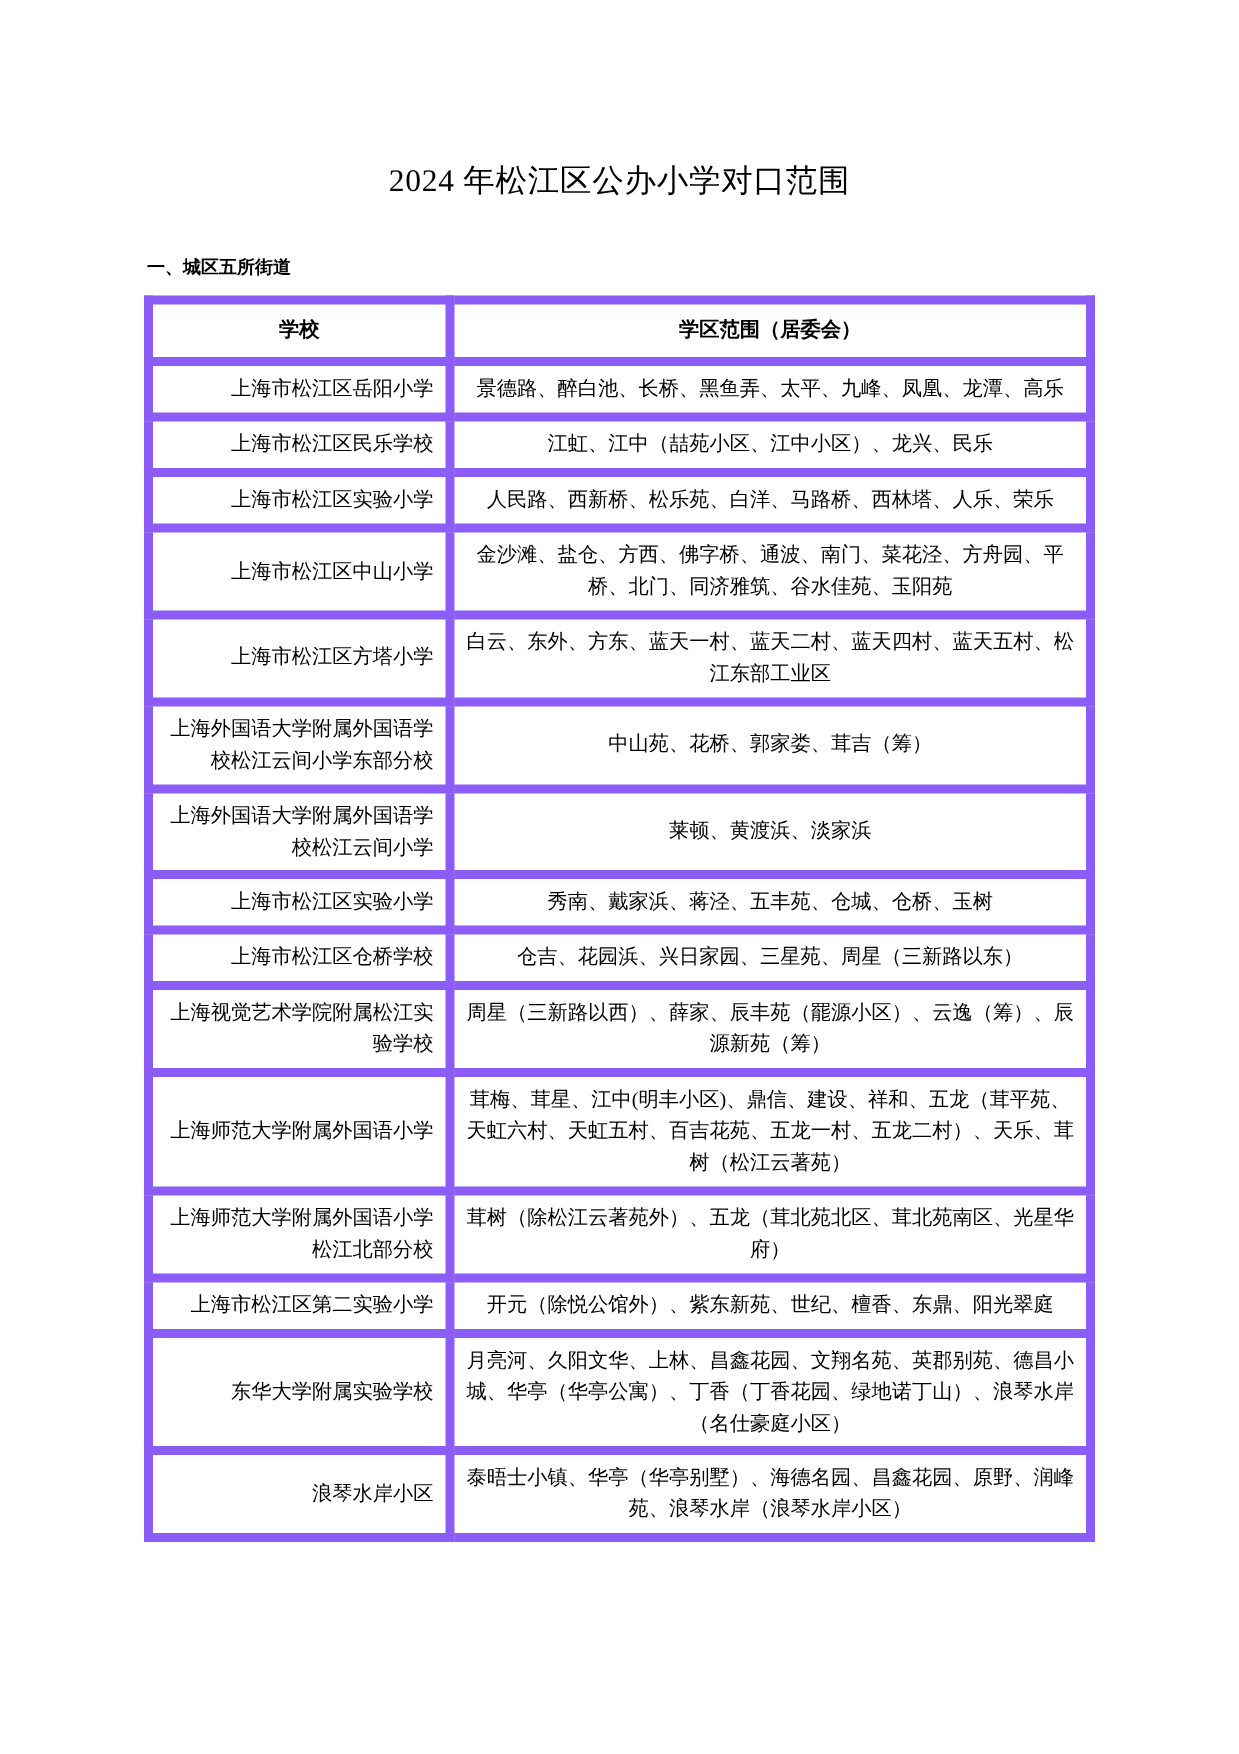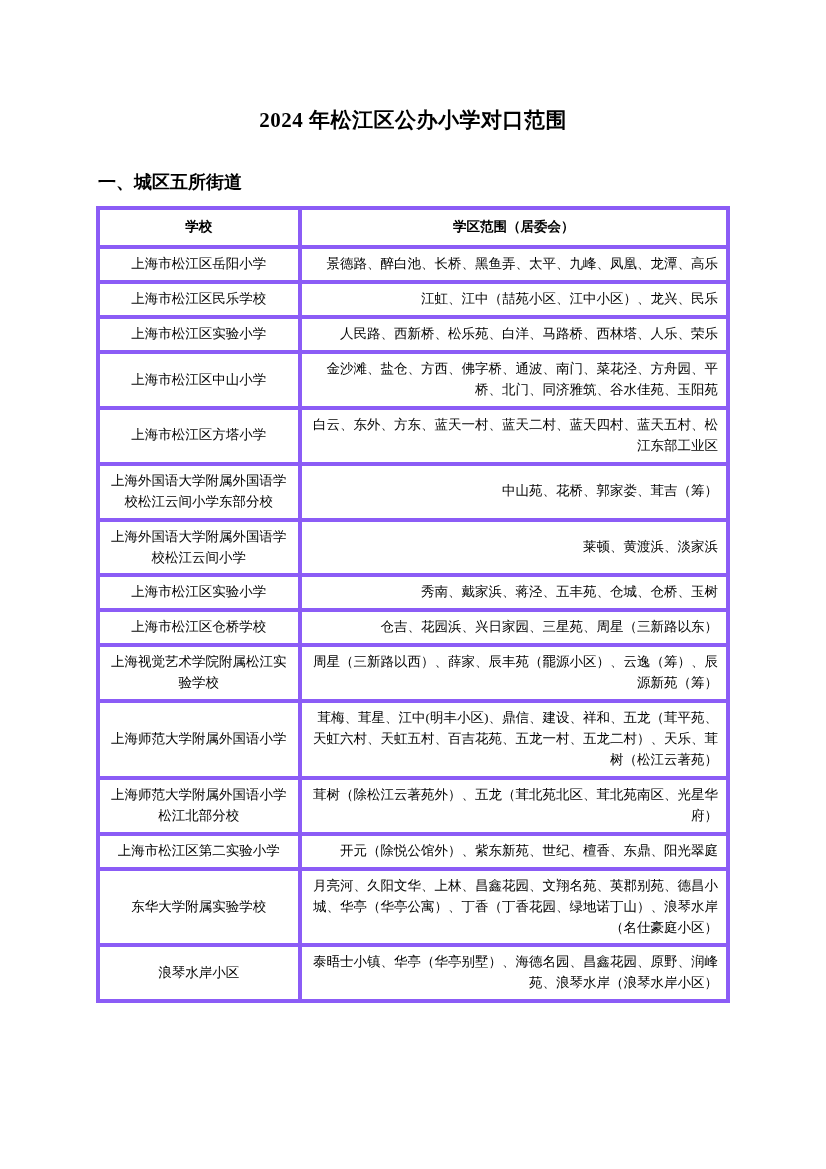"2024 年松江区公办小学对口范围" .doc-title { font-weight: bold -> normal }
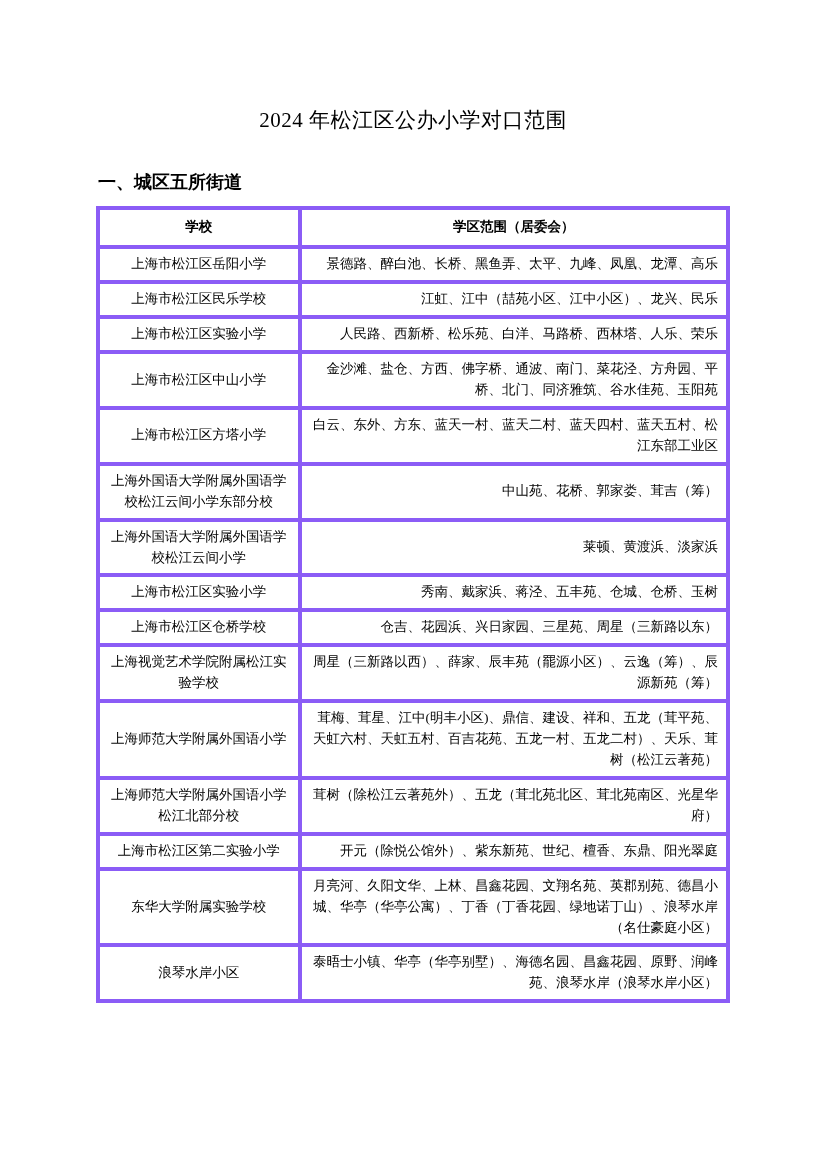"一、城区五所街道" .section-heading { font-size: 18px -> 12px }
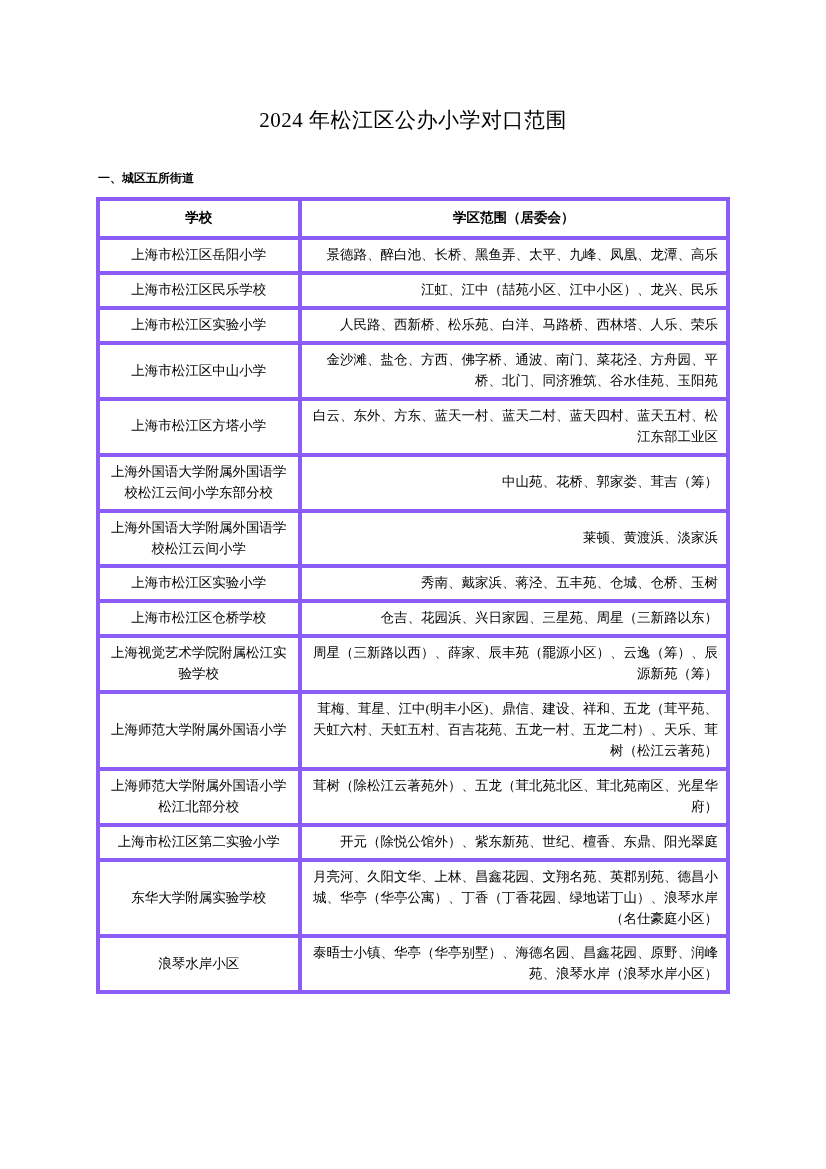"学校" table.zone-table th, table.zone-table td { border: 4px solid #8b5cf6 -> 6px solid #8b5cf6 }
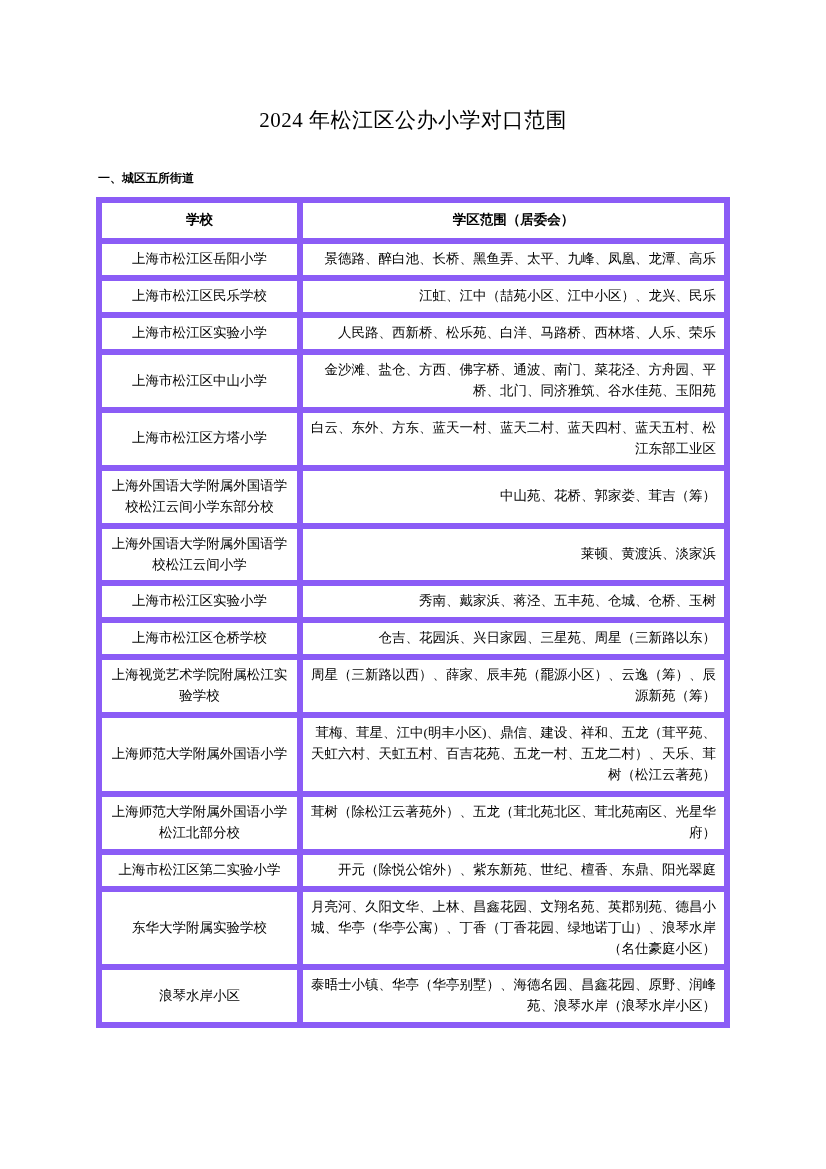"上海市松江区岳阳小学" td.school { text-align: center -> right }
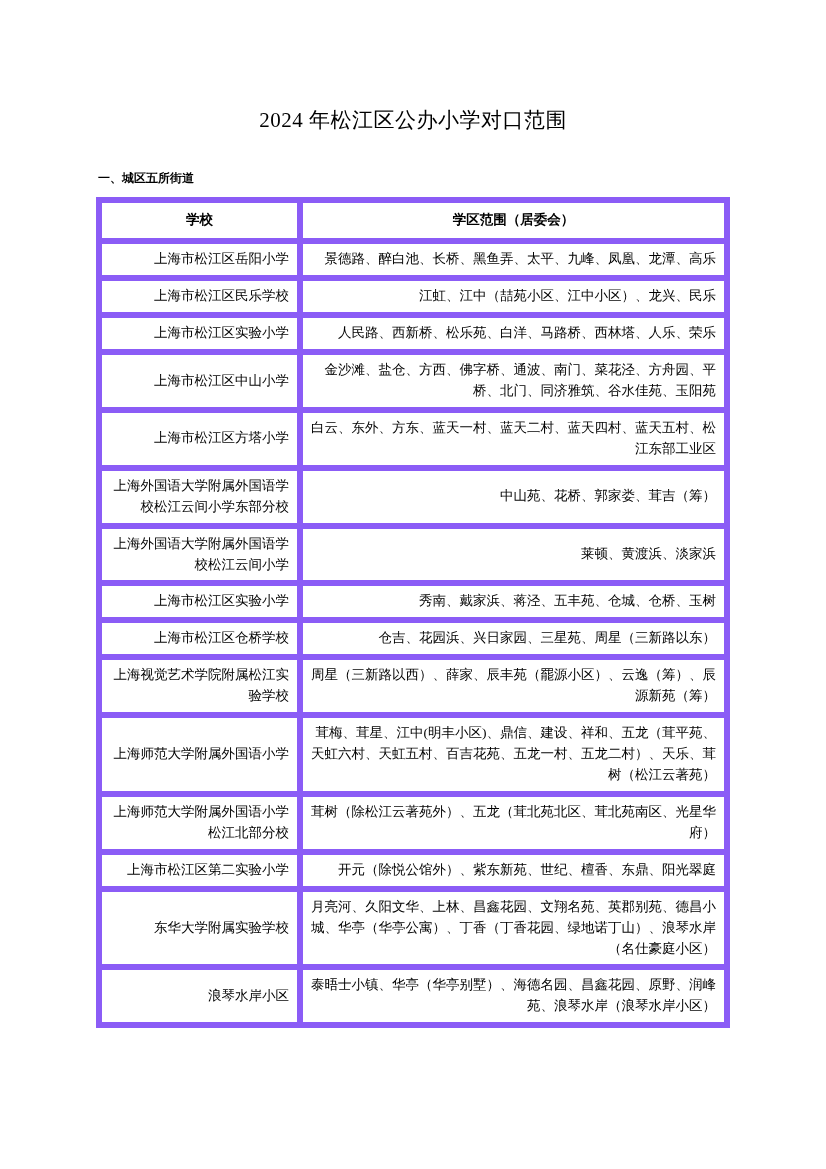"景德路、醉白池、长桥、黑鱼弄、太平、九峰、凤凰、龙潭、高乐" td.range { text-align: right -> center }
